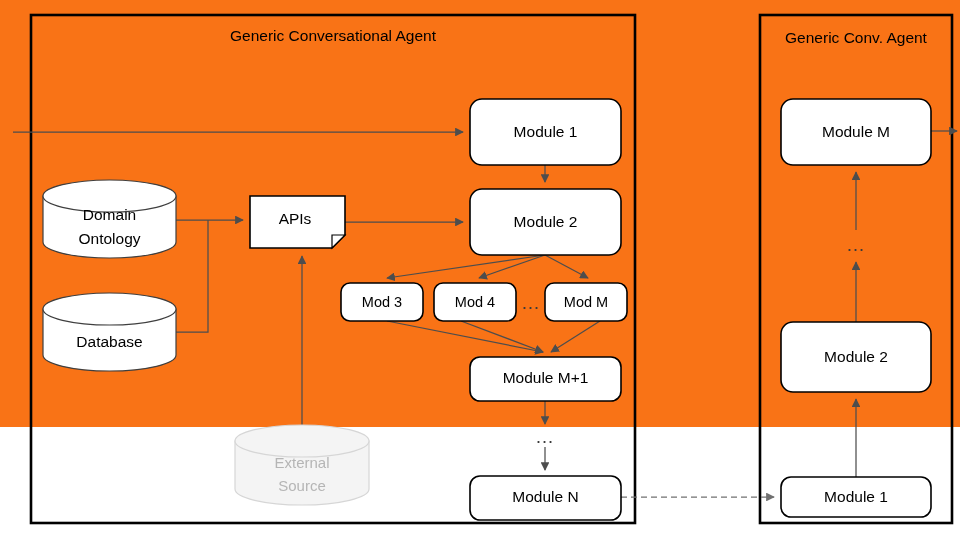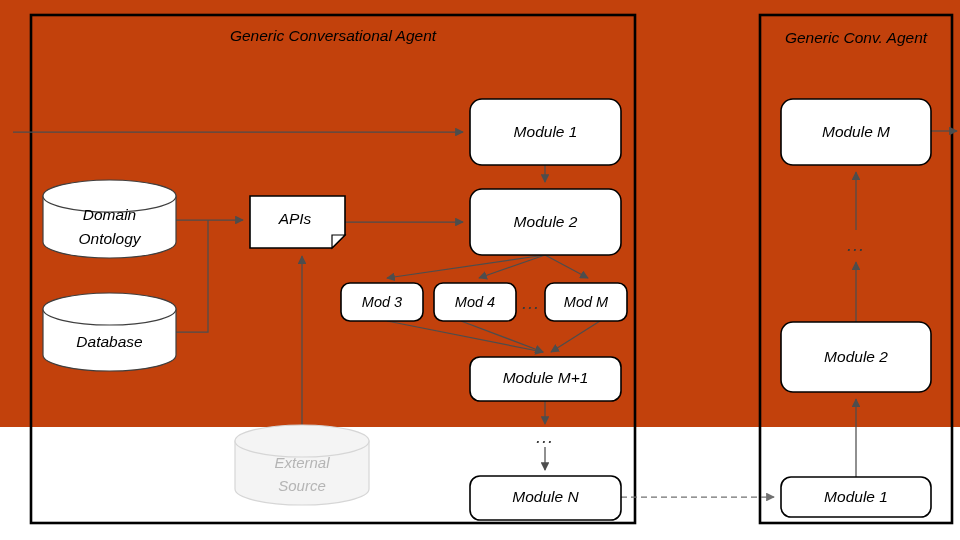"Generic Conversational Agent" #diagram-root { background: #c2410c -> #f97316; font-style: italic -> none }
